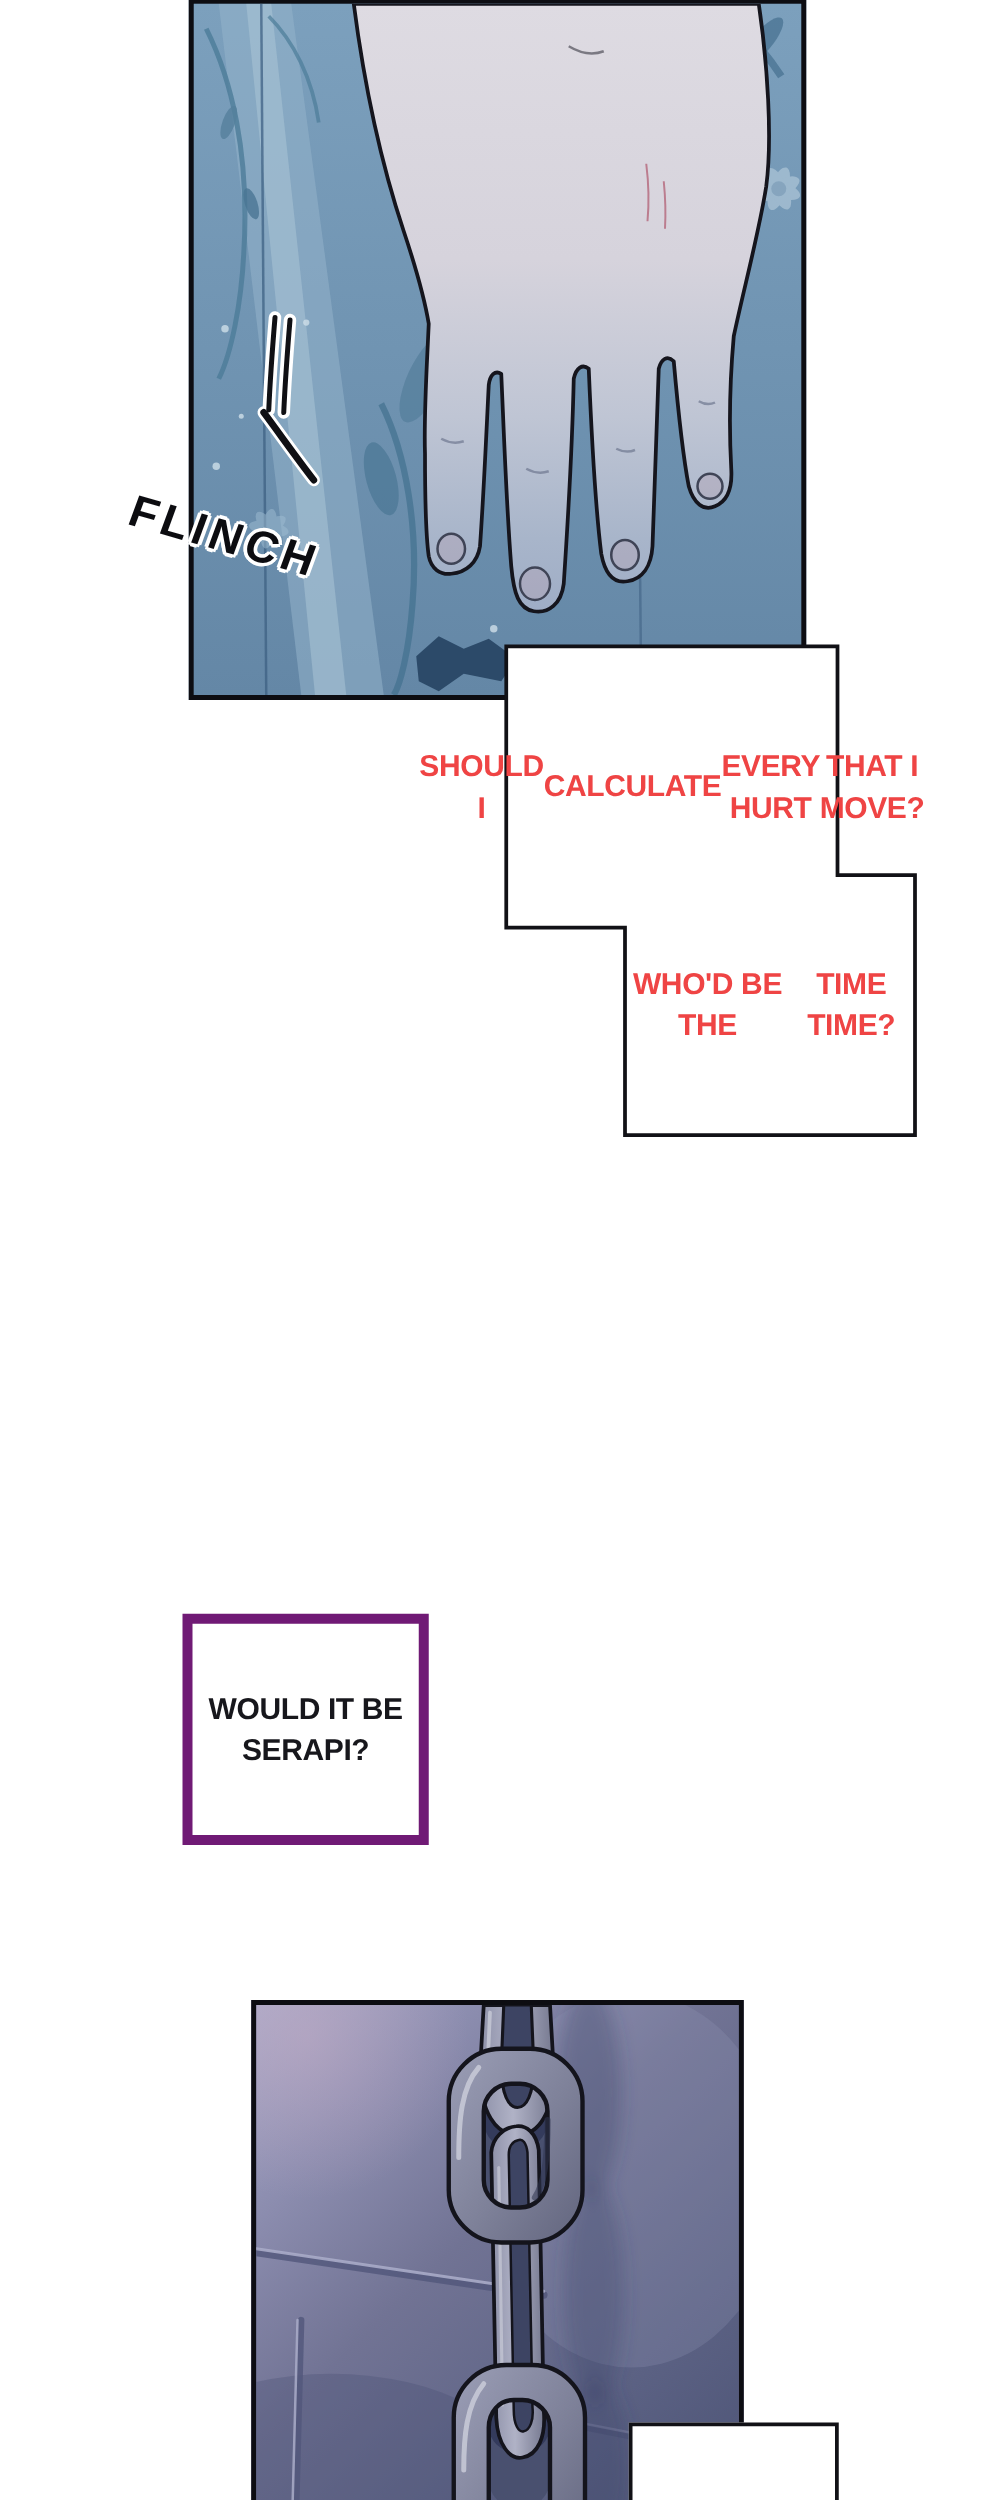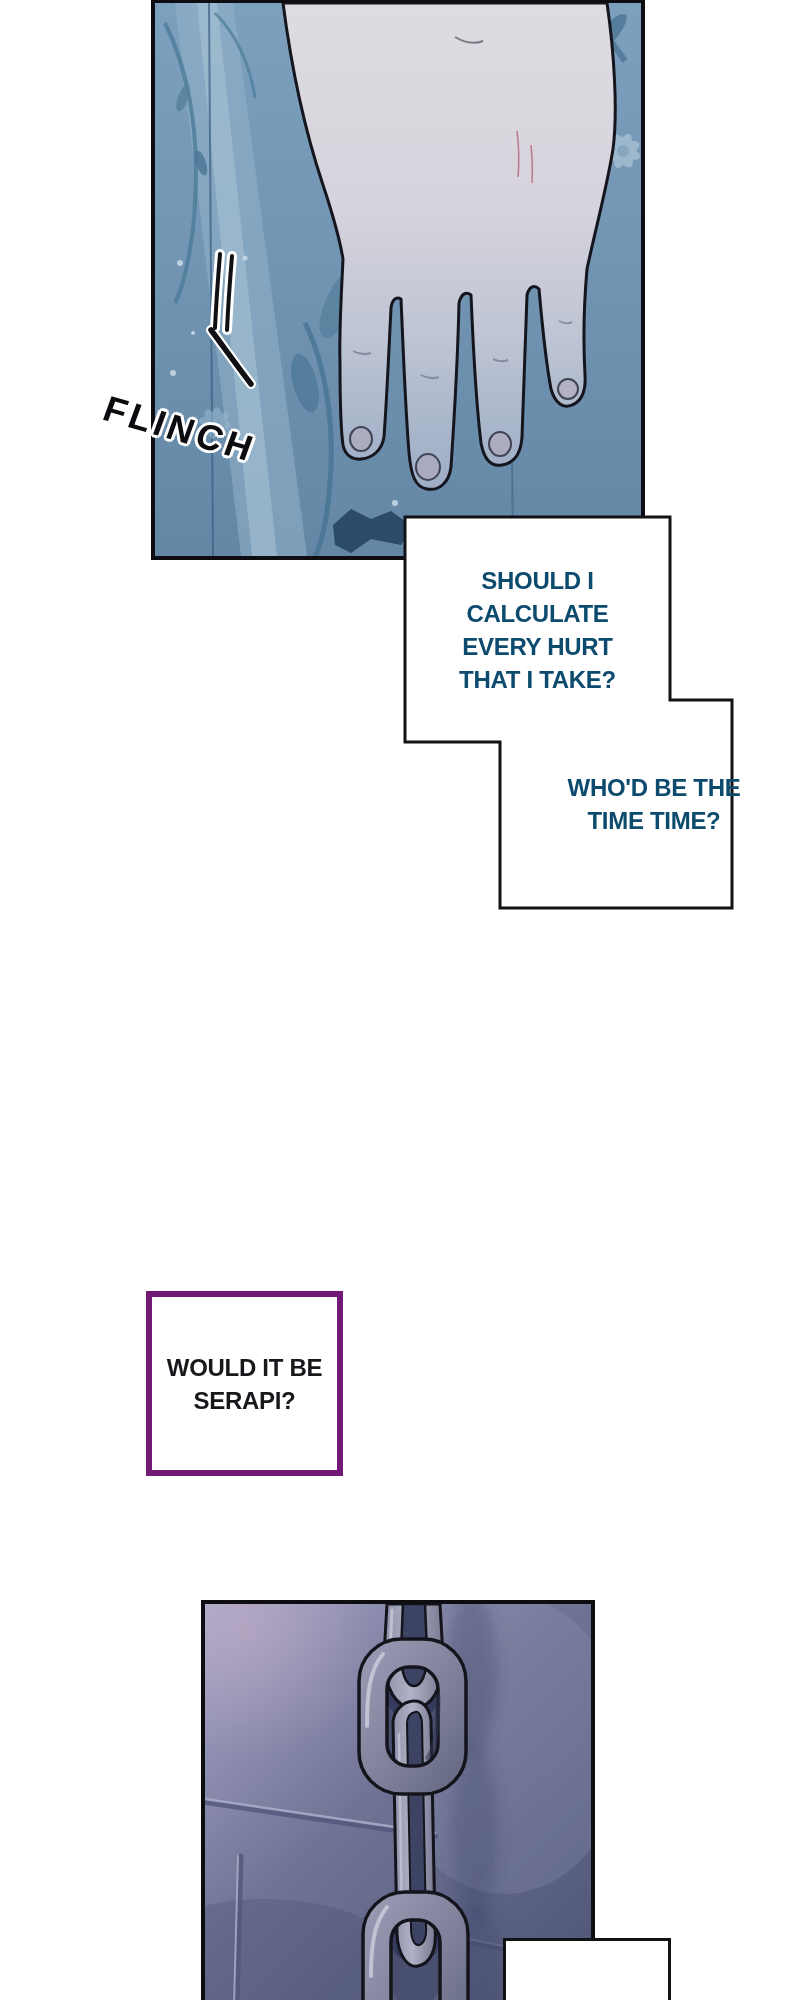"SHOULD I" .bubble-text { color: #0c4a6e -> #ef4444; flex-direction: column -> none }
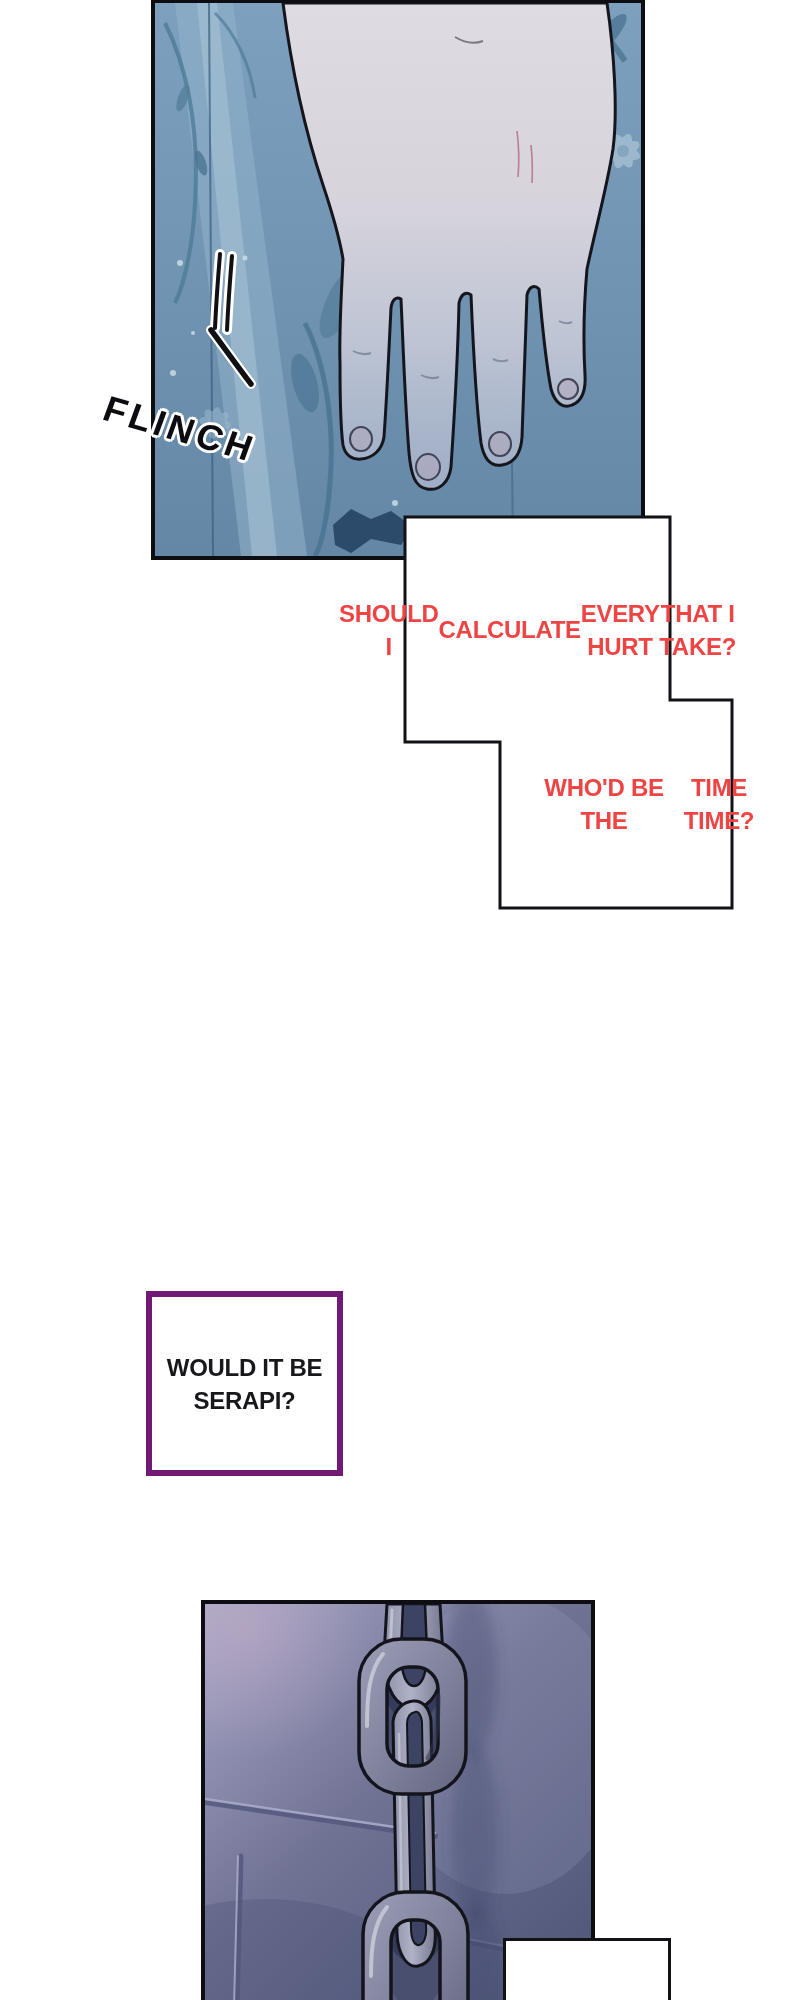"THAT I TAKE?" div { text: TAKE -> MOVE }
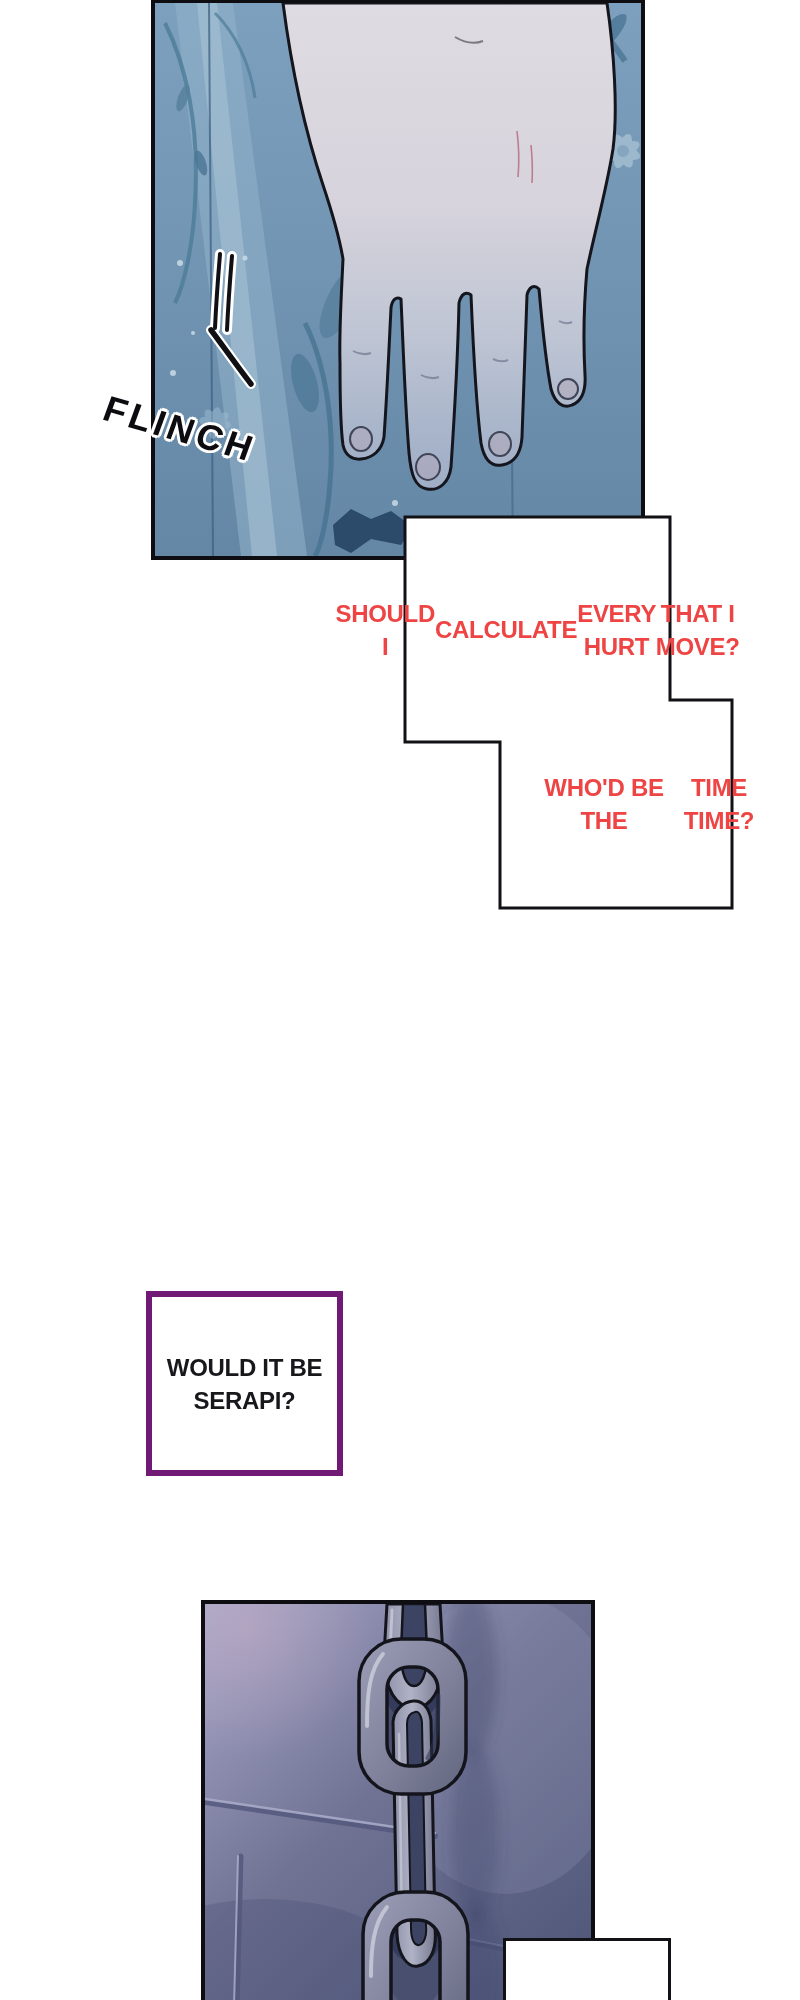"WHO'D BE THE" #bubble2-text { margin-left: 38px -> none }
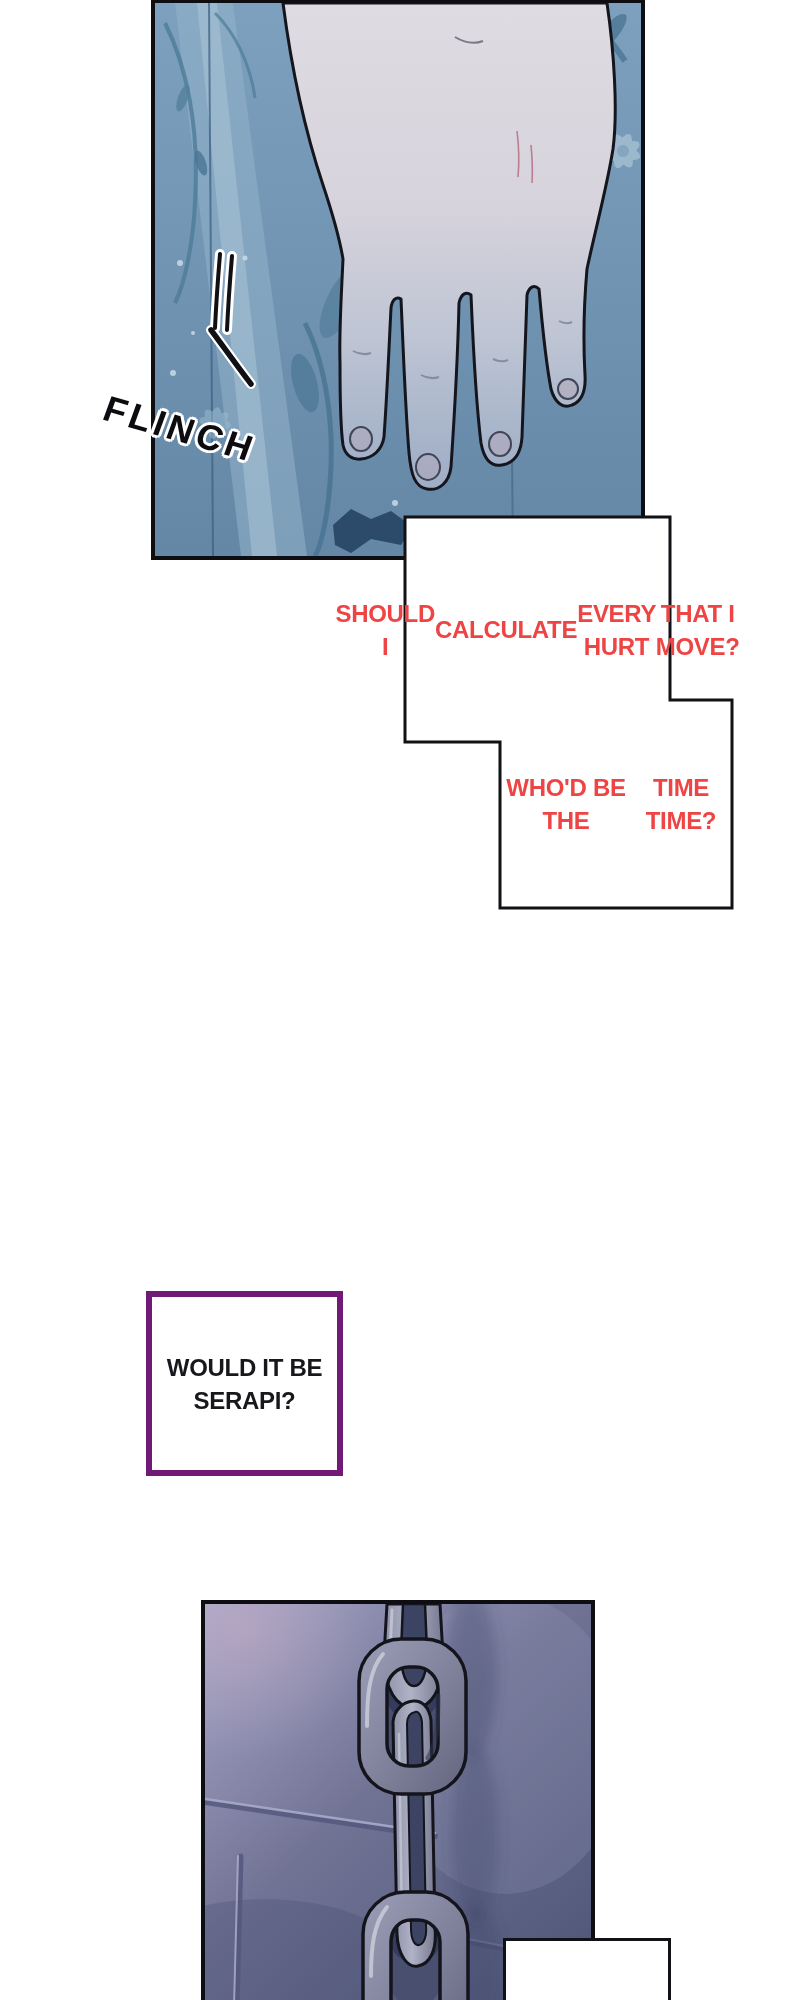"WOULD IT BE" #bubble3 { border: 6px solid #701a75 -> 8px solid #701a75 }
